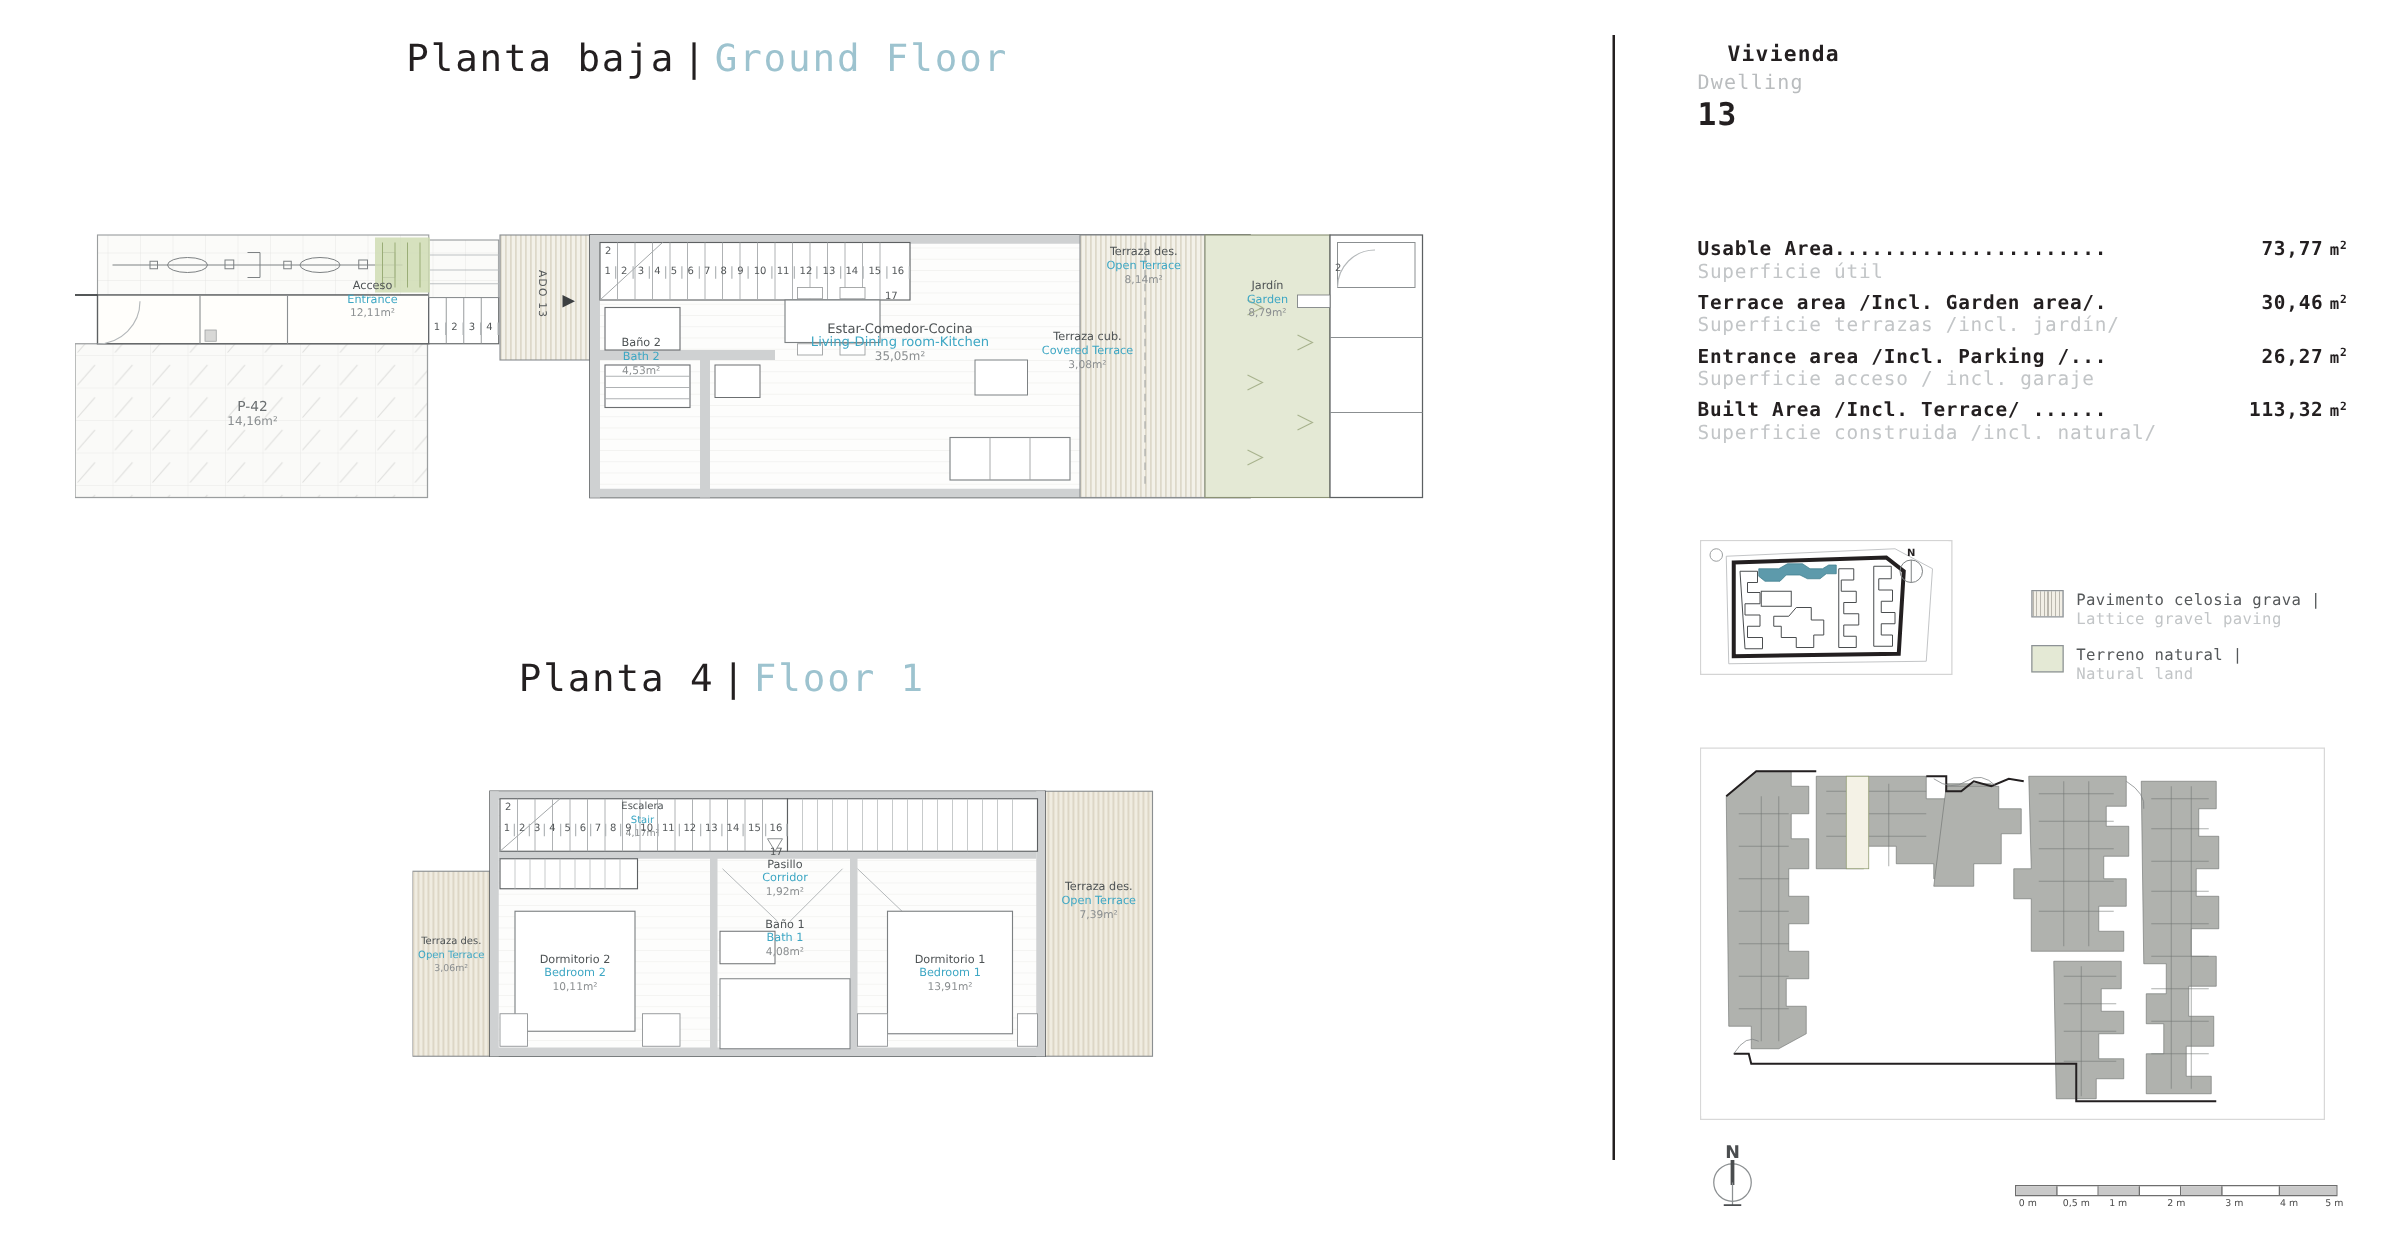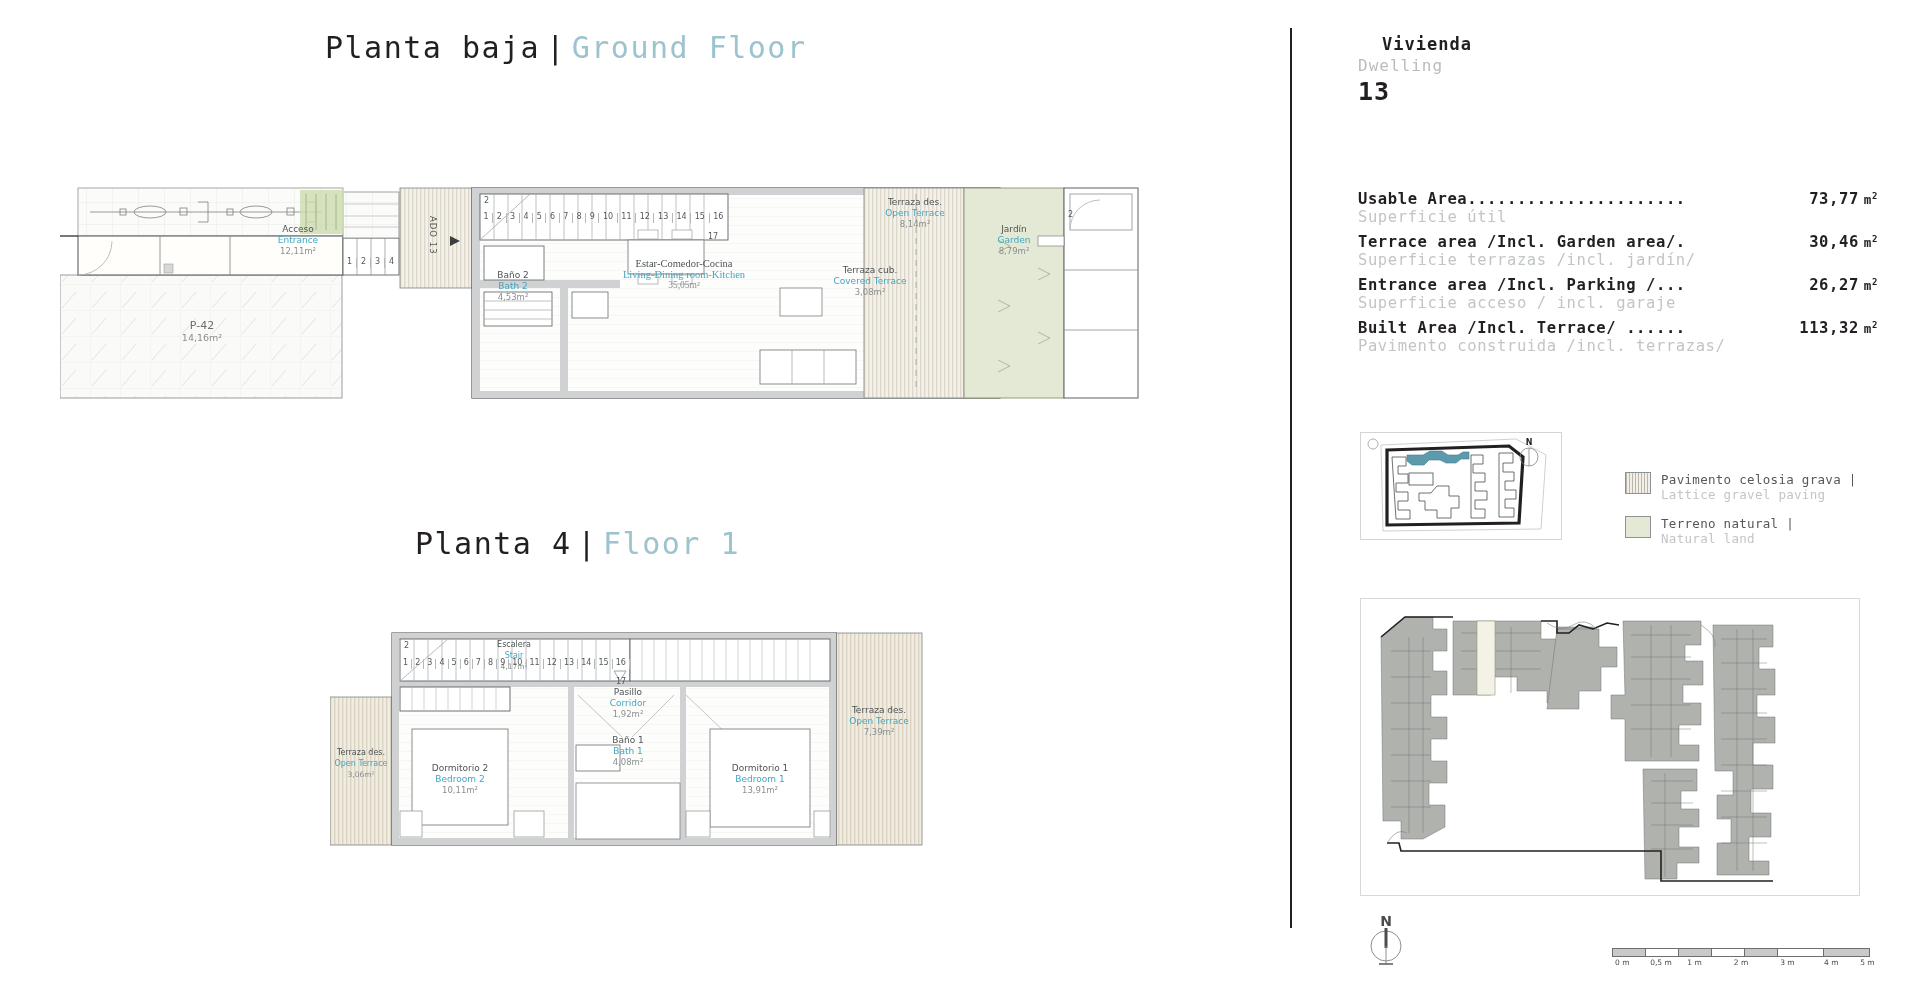"Estar-Comedor-Cocina" div.rlabel { font-family: Liberation Serif, serif -> none; left: 624px -> 660px }
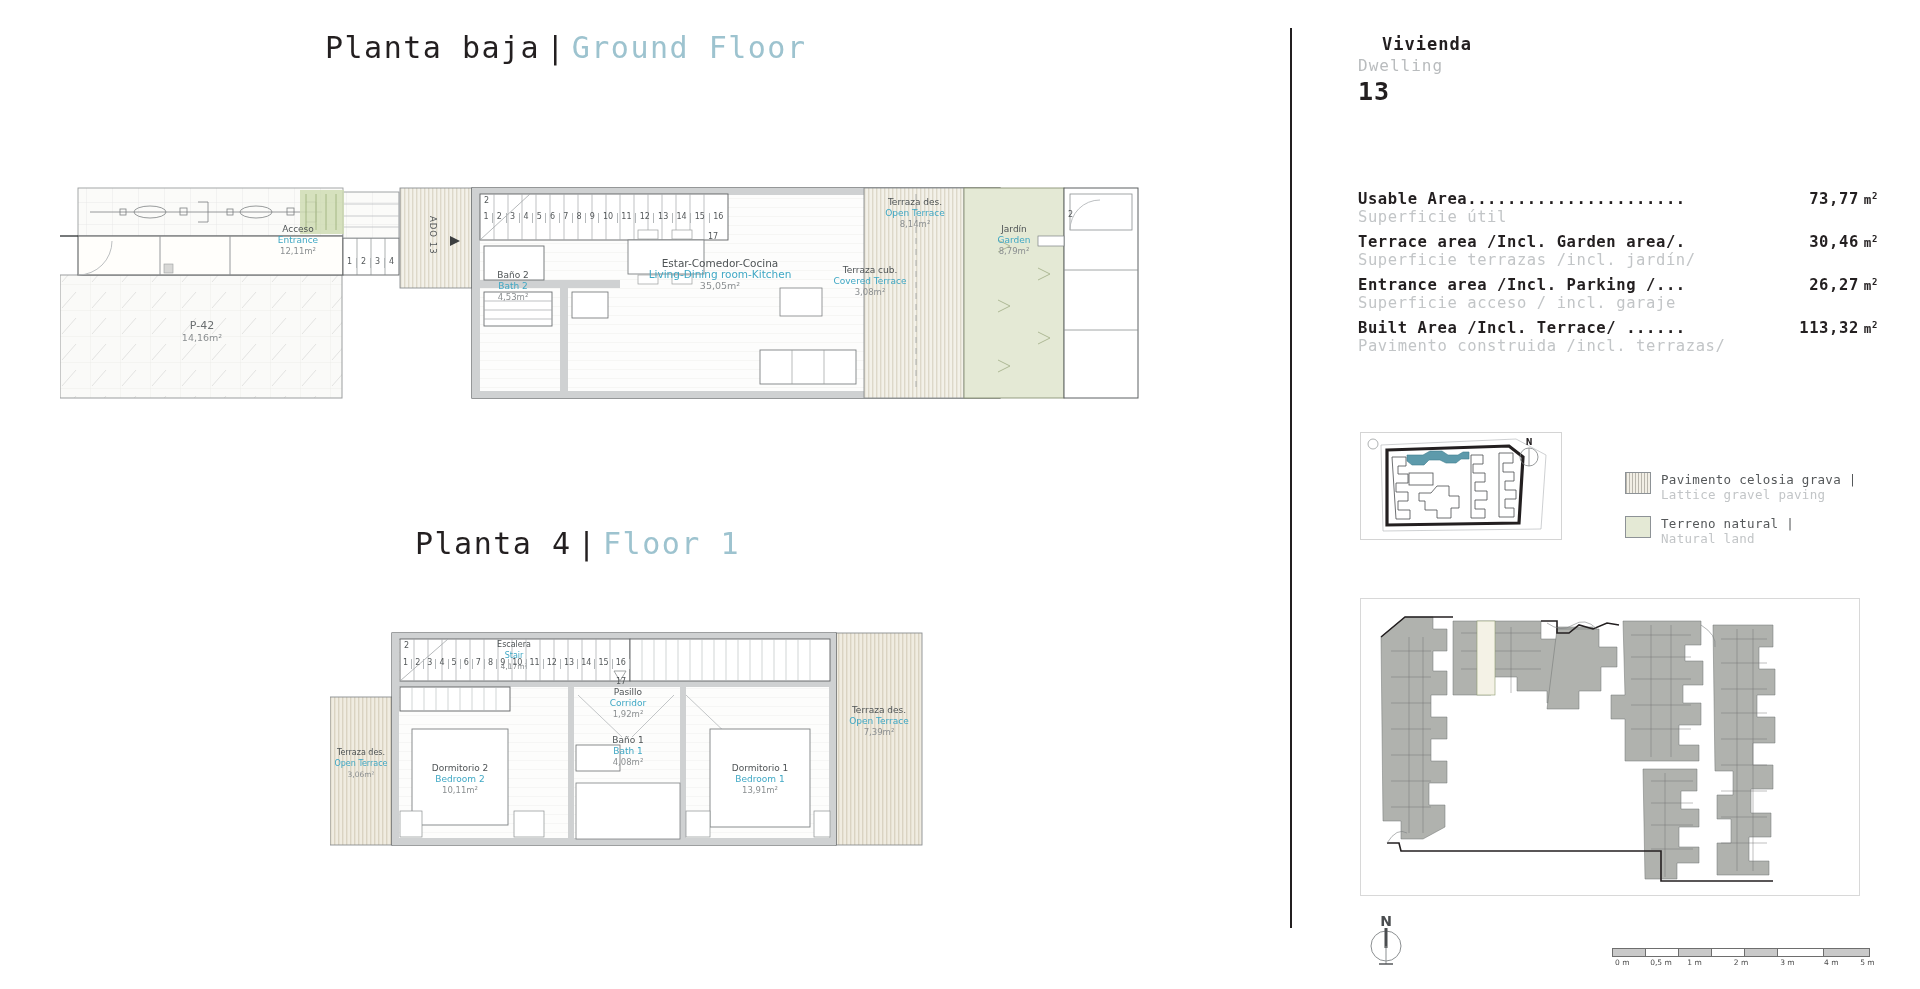"Pavimento construida /incl. terrazas/" div.area-es { text: Pavimento construida /incl. terrazas/ -> Superficie construida /incl. natural/ }
